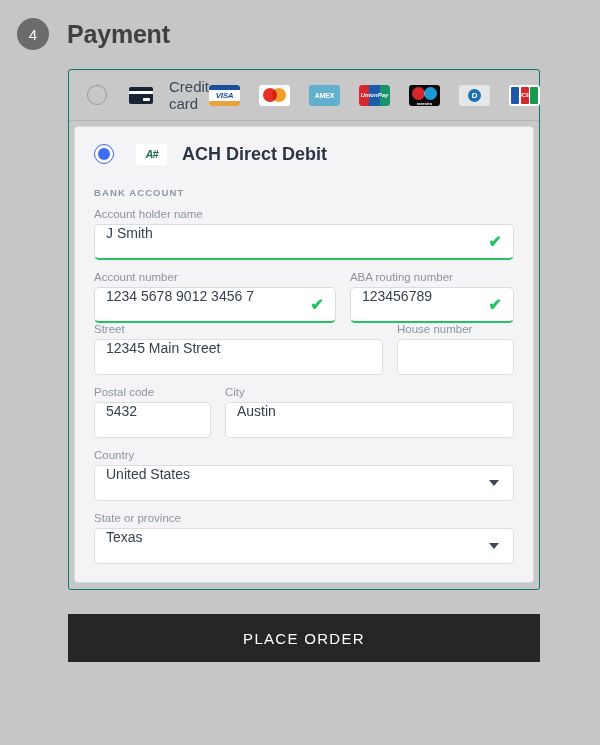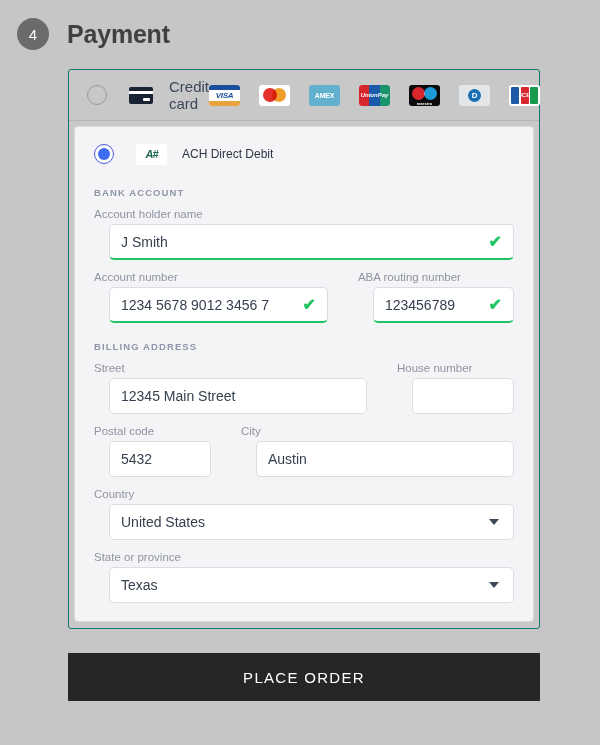"ACH Direct Debit" .ach-title { font-size: 12px -> 18px; font-weight: normal -> bold }
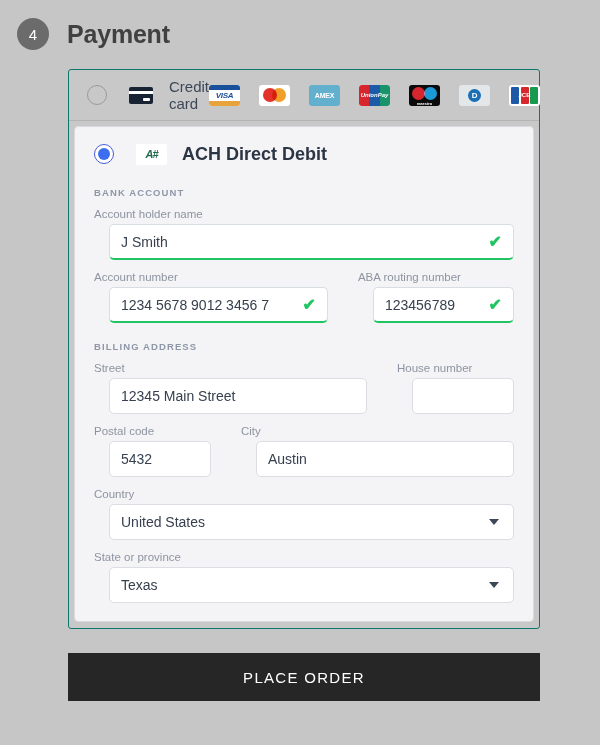"J Smith" .field { align-items: center -> flex-start; margin-left: 15px -> none }
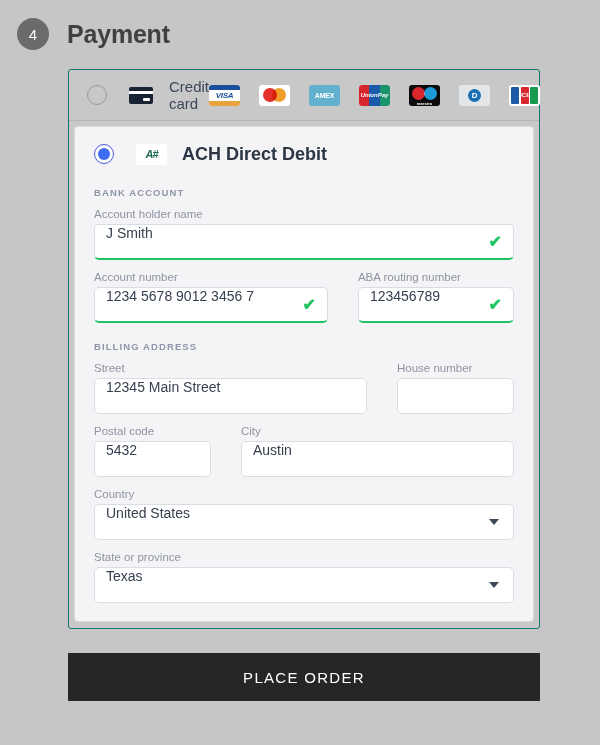"Account number" .row { gap: 30px -> 14px }
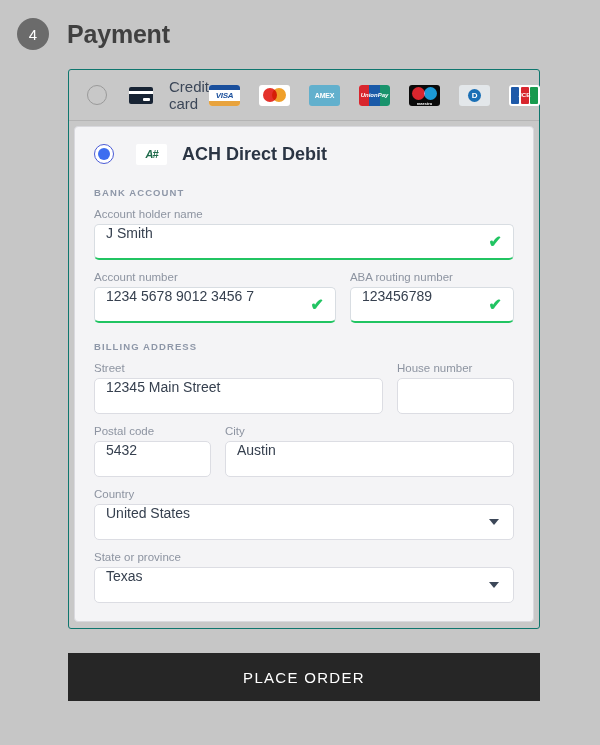"BILLING ADDRESS" div.section-label { html: <div>BILLING ADDRESS</div> -> none }
